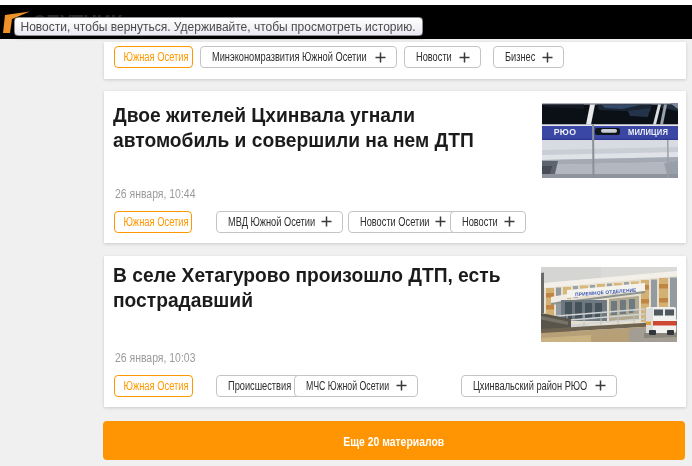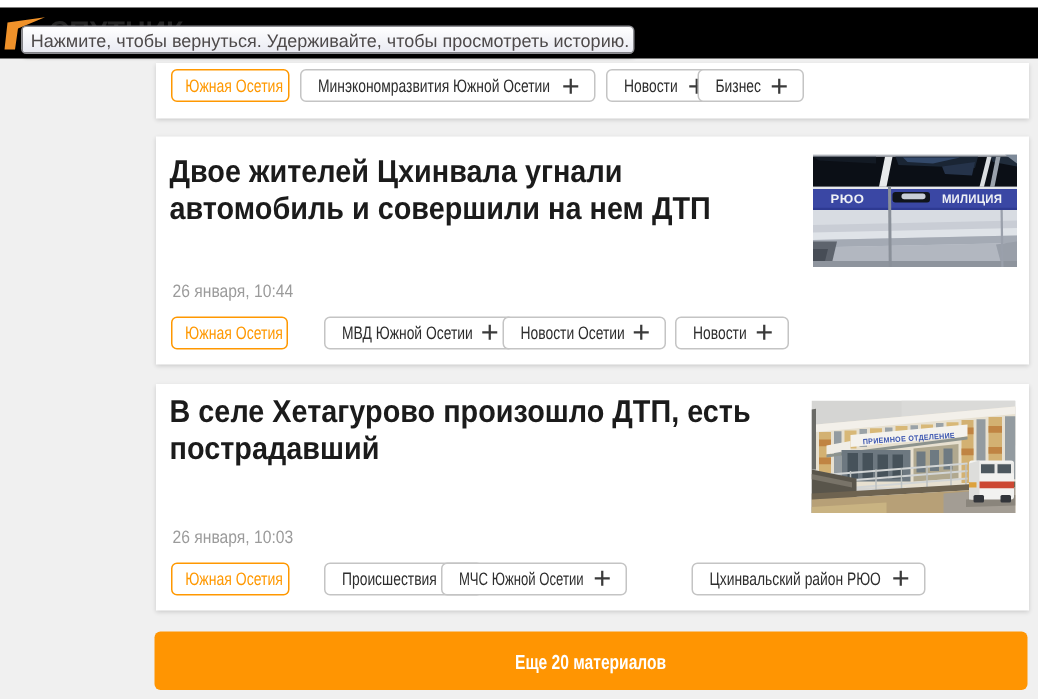"Нажмите, чтобы вернуться. Удерживайте," div.abs { text: Нажмите -> Новости }
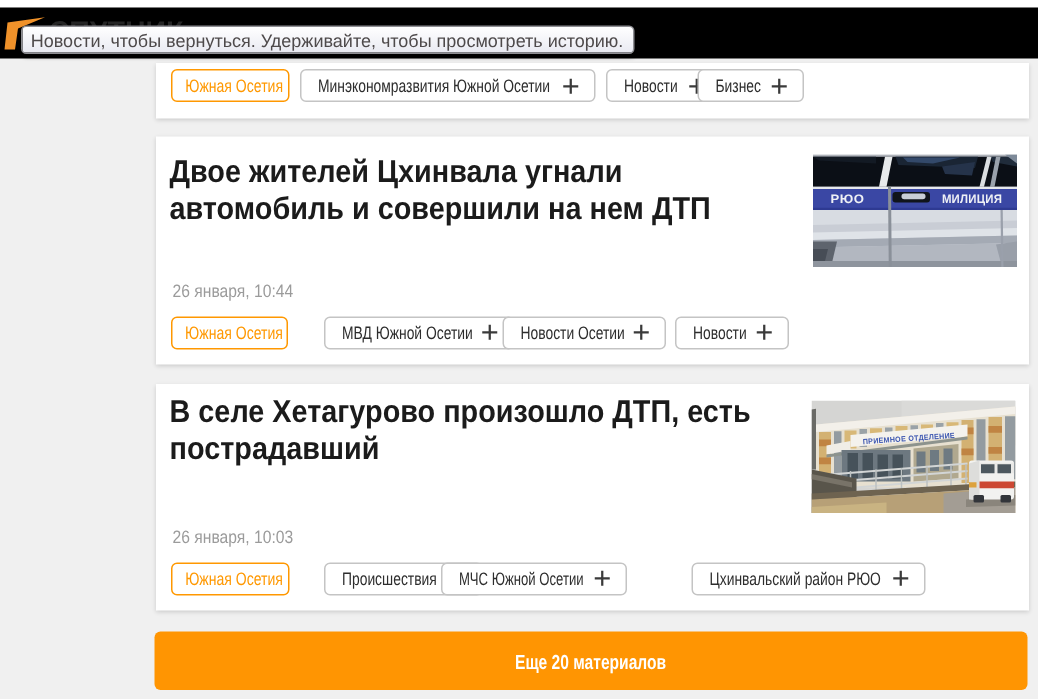"Бизнес" div.chip { left: 465px -> 493px }
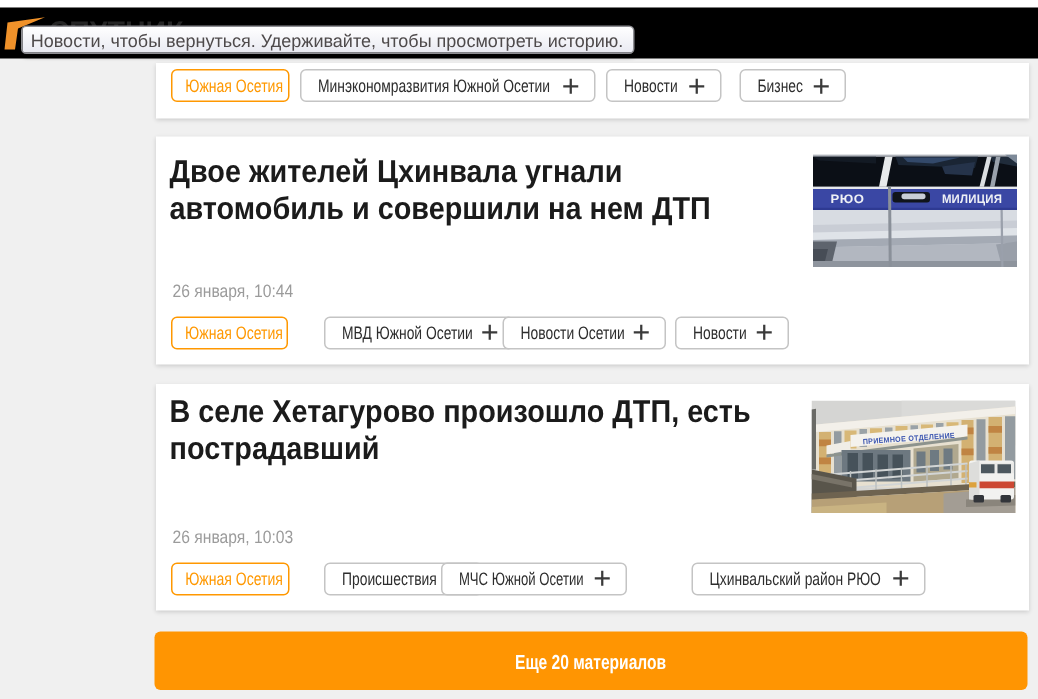"Новости Осетии" div.chip { left: 335px -> 348px }
